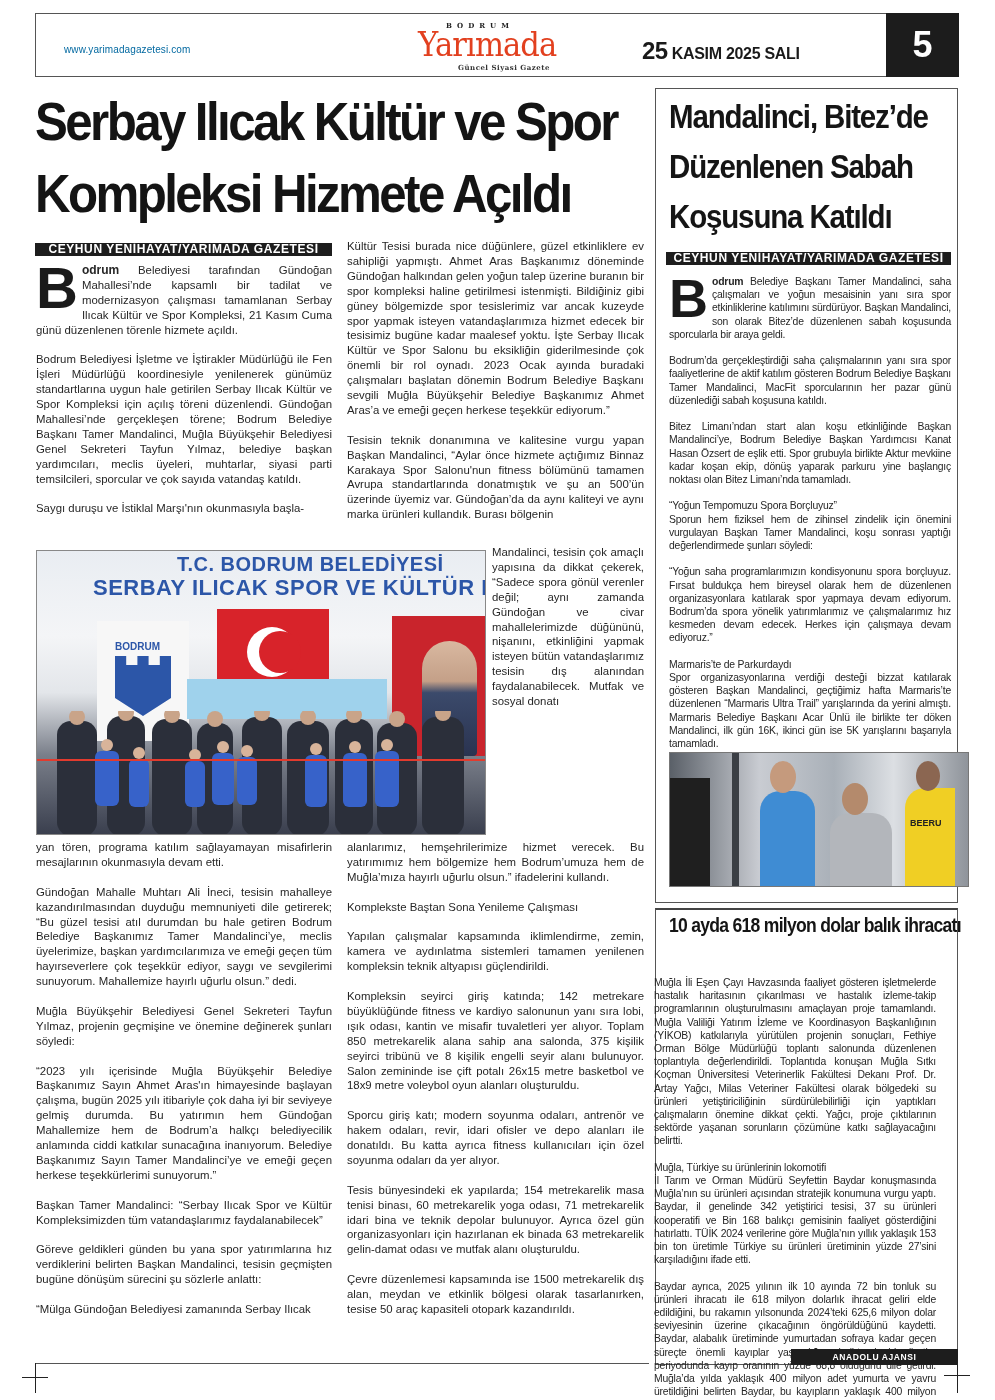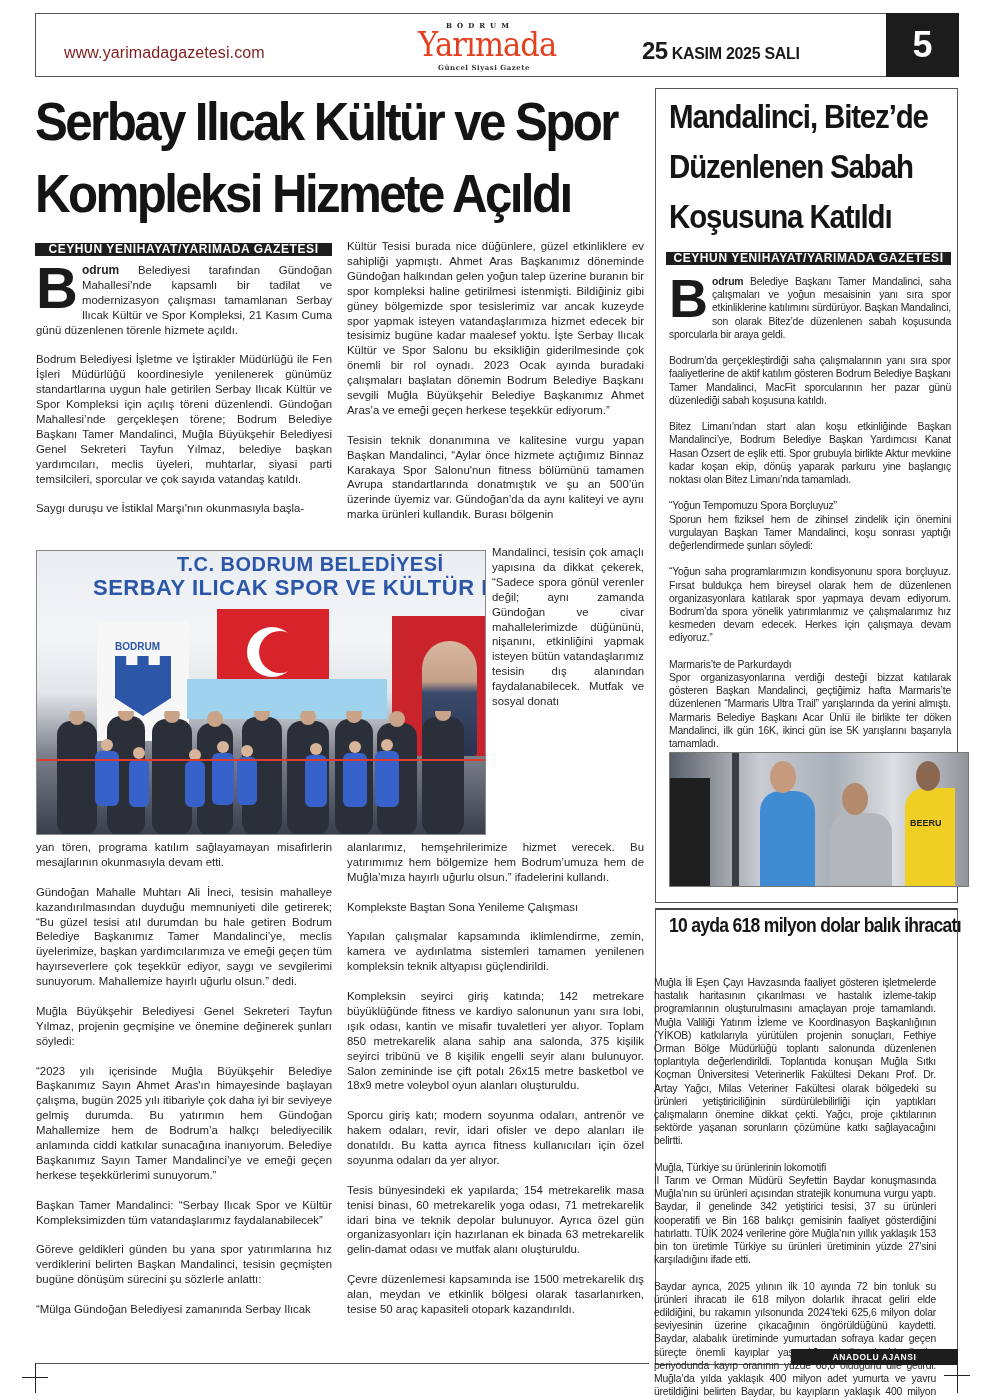"www.yarimadagazetesi.com" .site-url { color: #7f1d1d -> #0369a1; font-size: 16px -> 10px }
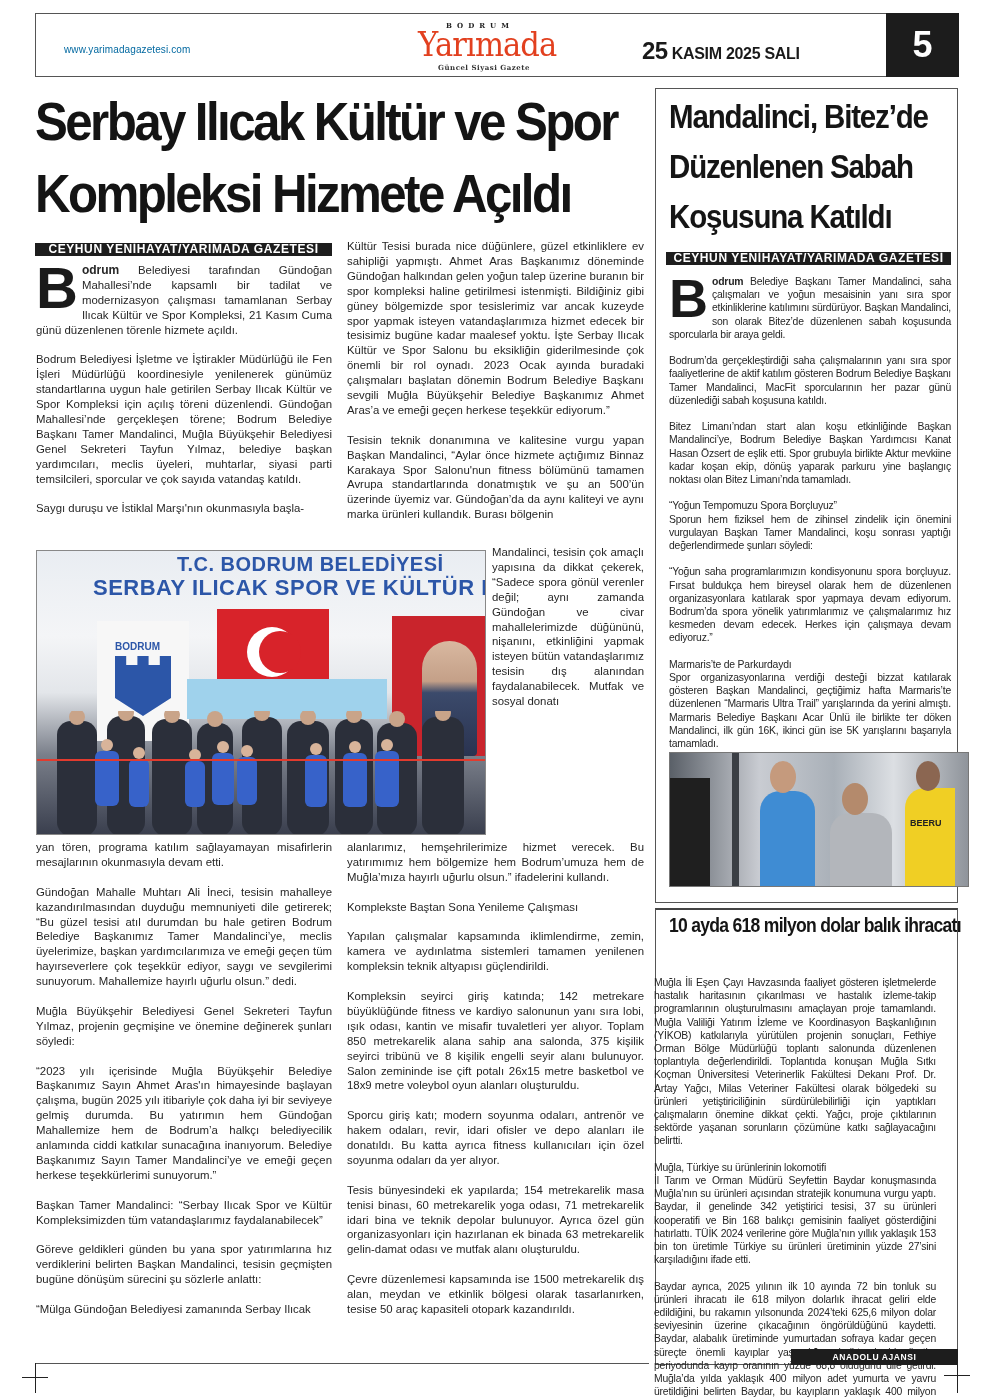"Güncel Siyasi Gazete" .logo-sub { left: 20px -> 40px }
